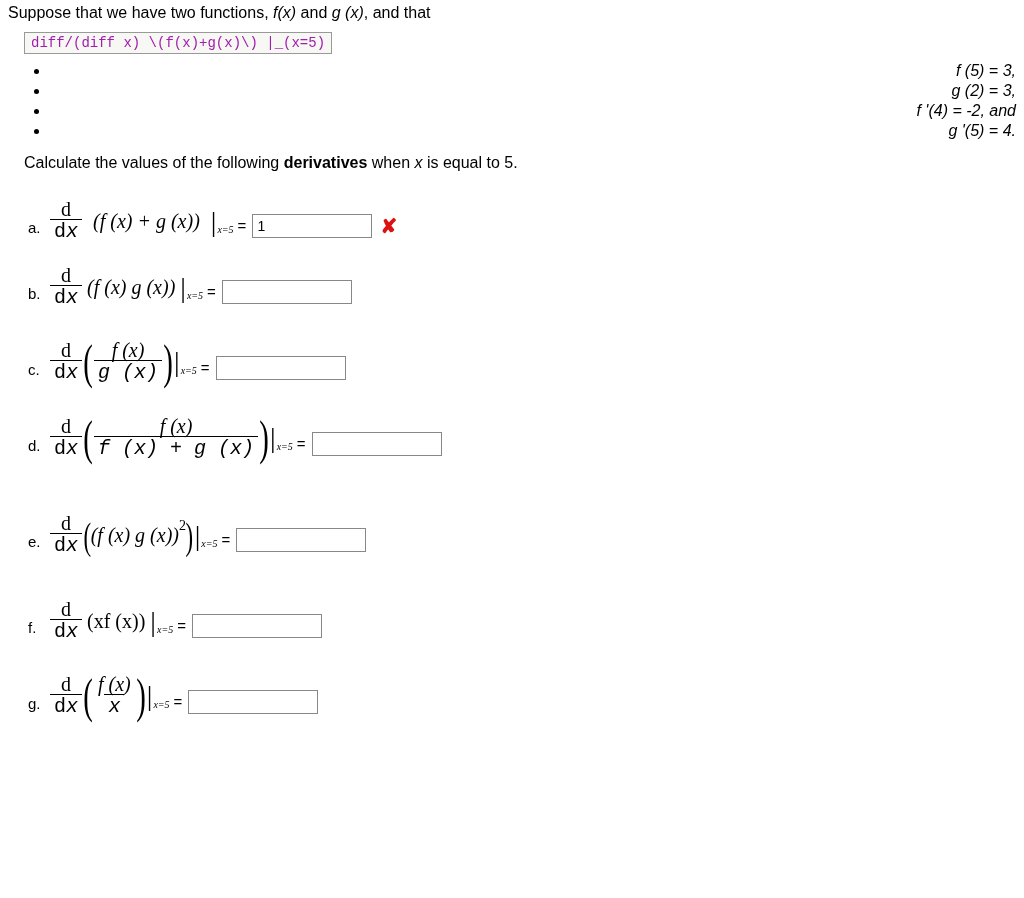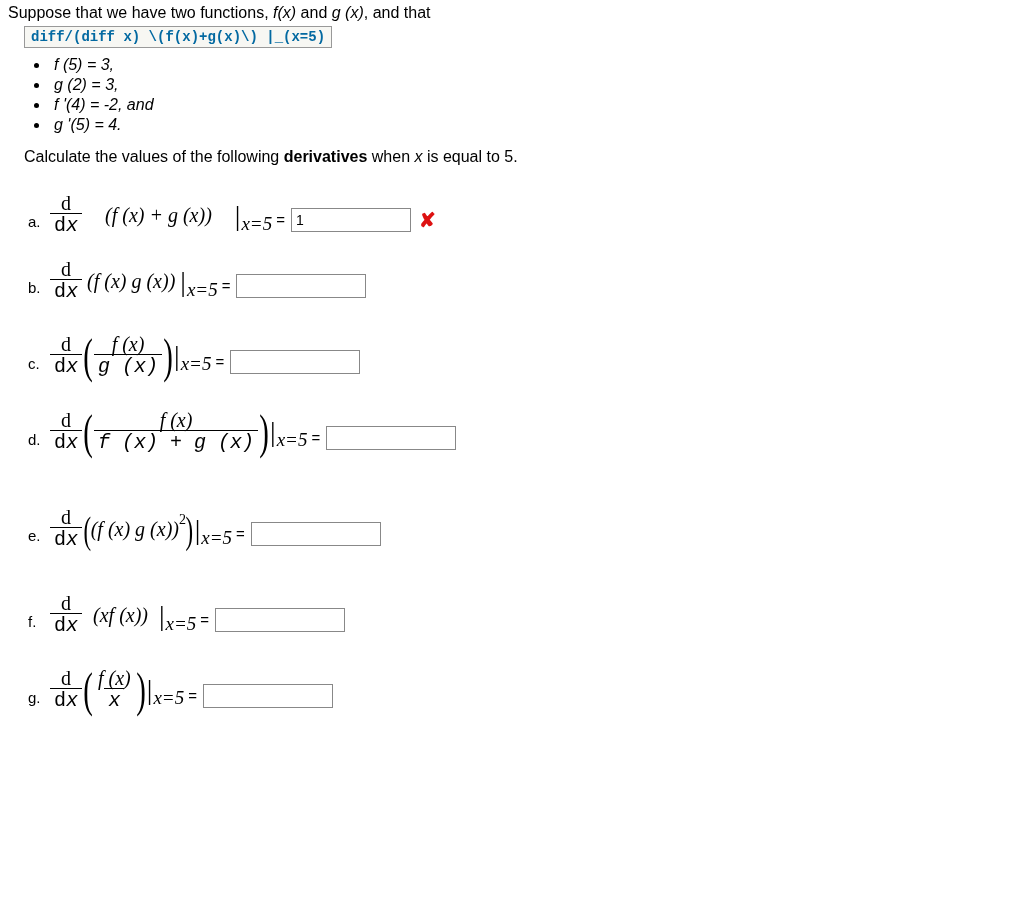"Suppose that we have two" .intro { margin-bottom: 2px -> 8px }
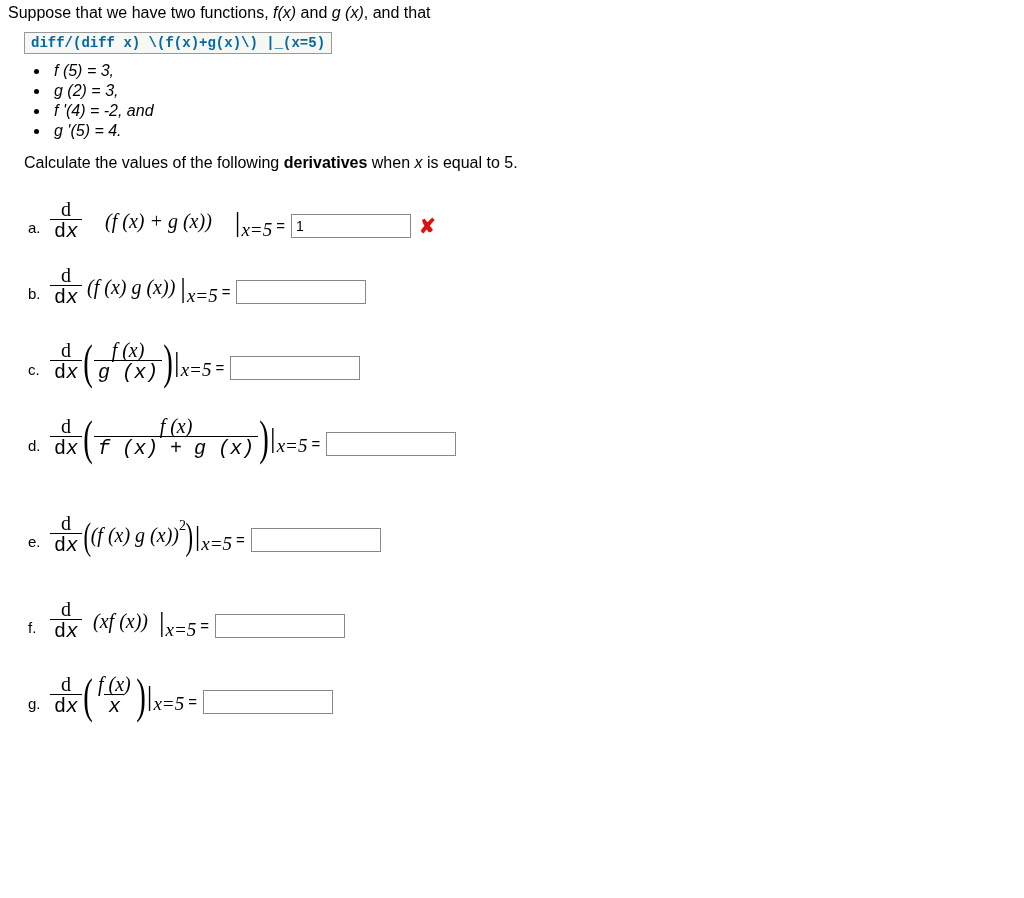"diff/(diff x) \(f(x)+g(x)\) |_(x=5)" .codebox { color: #0369a1 -> #a21caf; font-weight: bold -> none }
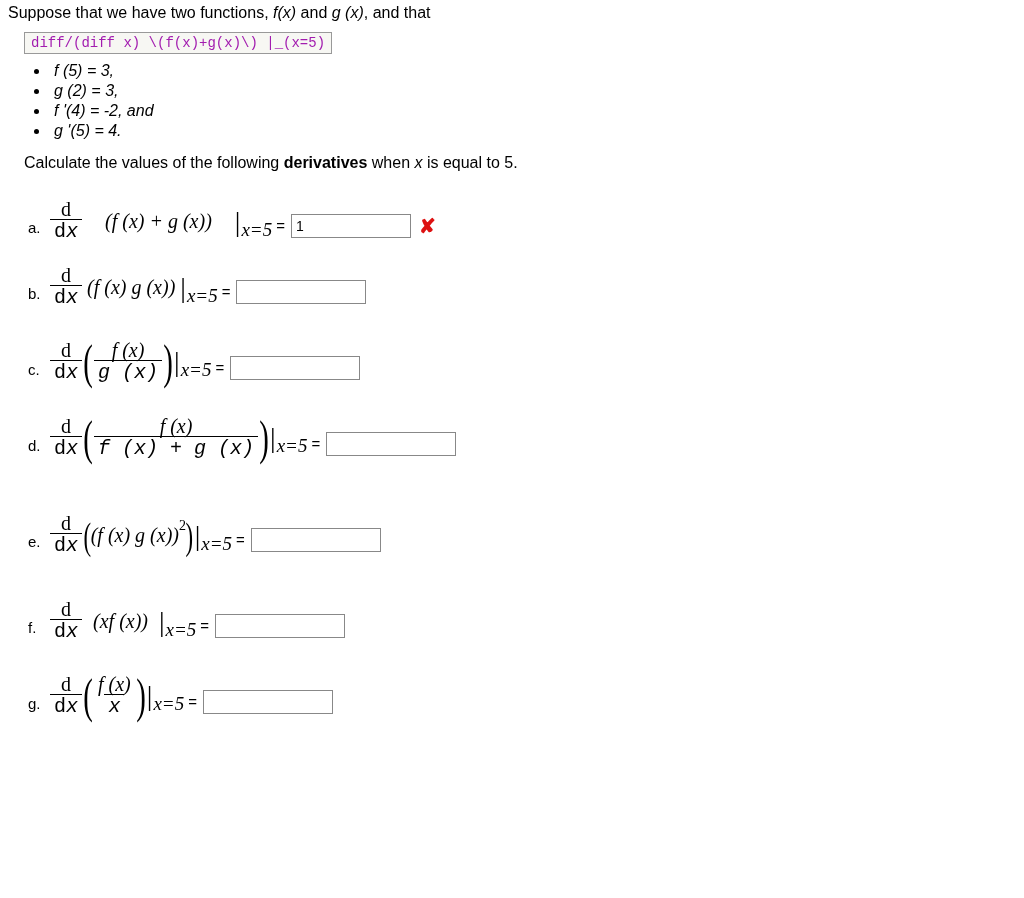"f (5) = 3," ul.given { text-align: none -> right }
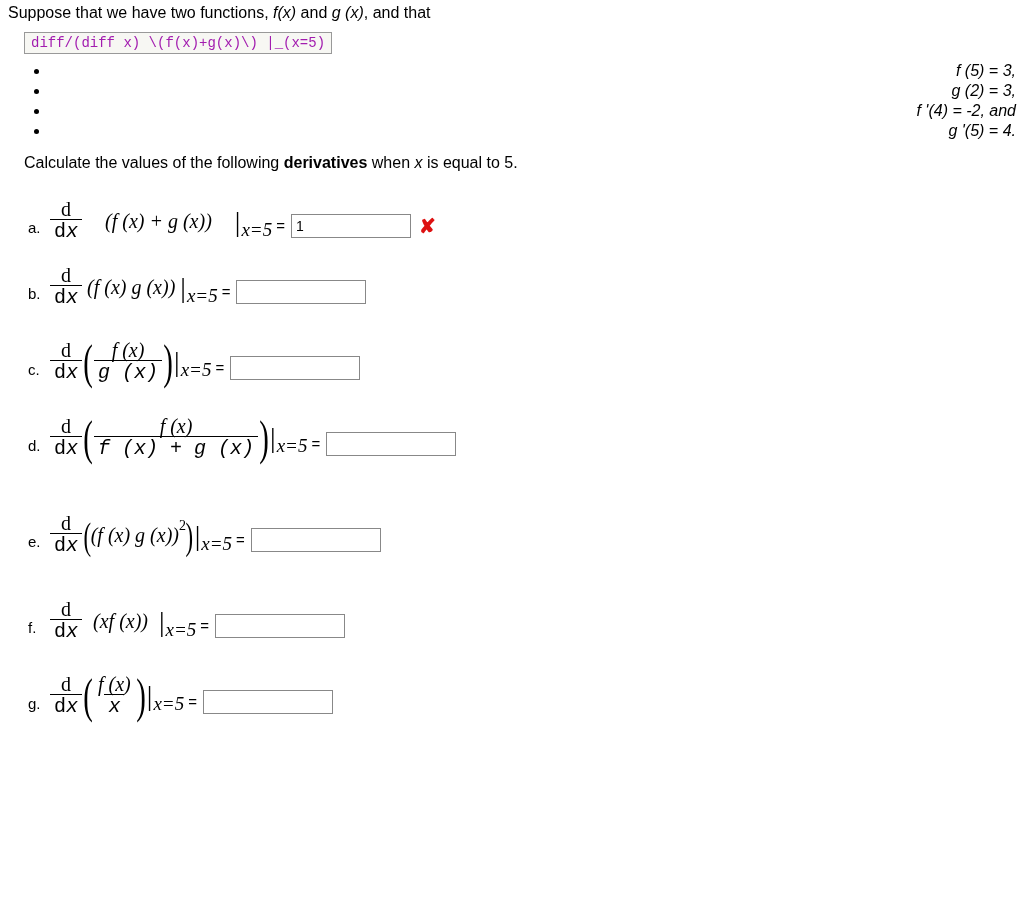"(f (x) + g (x))" span { margin: 0 21px -> 0 9px }
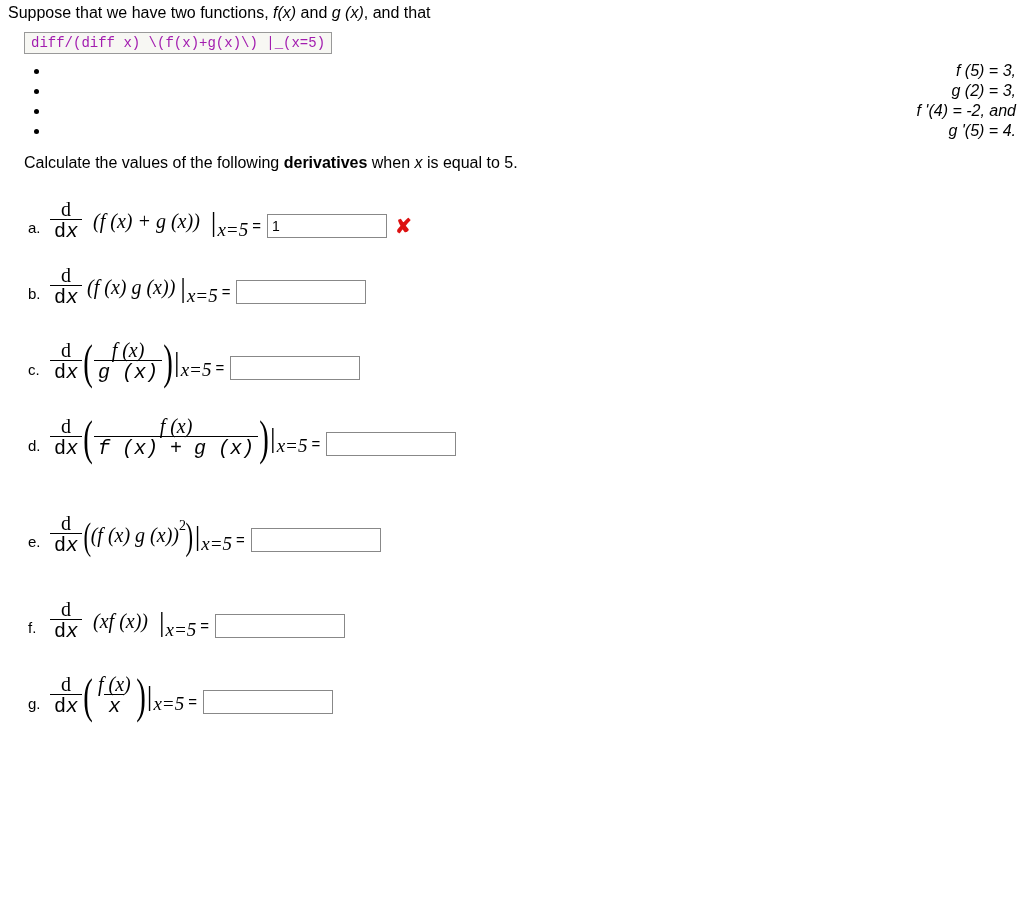"x=5" .sub { font-size: 19px -> 10px }
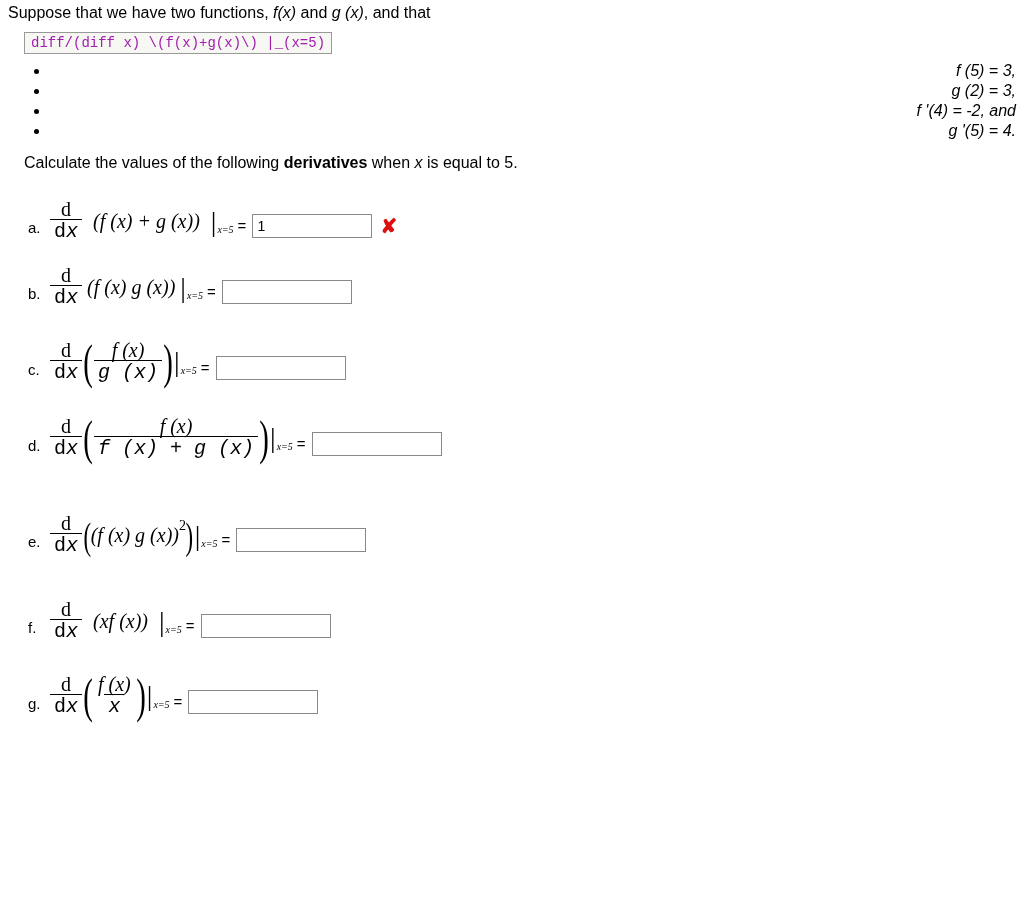"(xf (x))" span { font-style: italic -> none; margin: 0 9px -> 0 3px }
